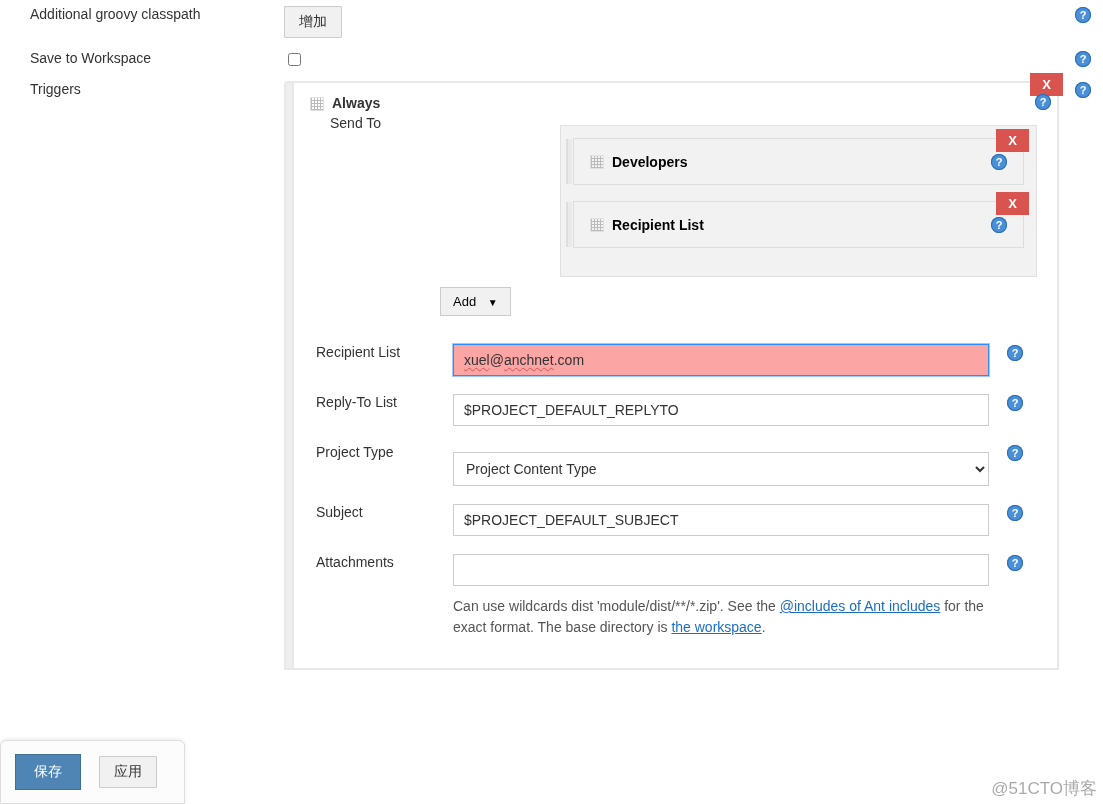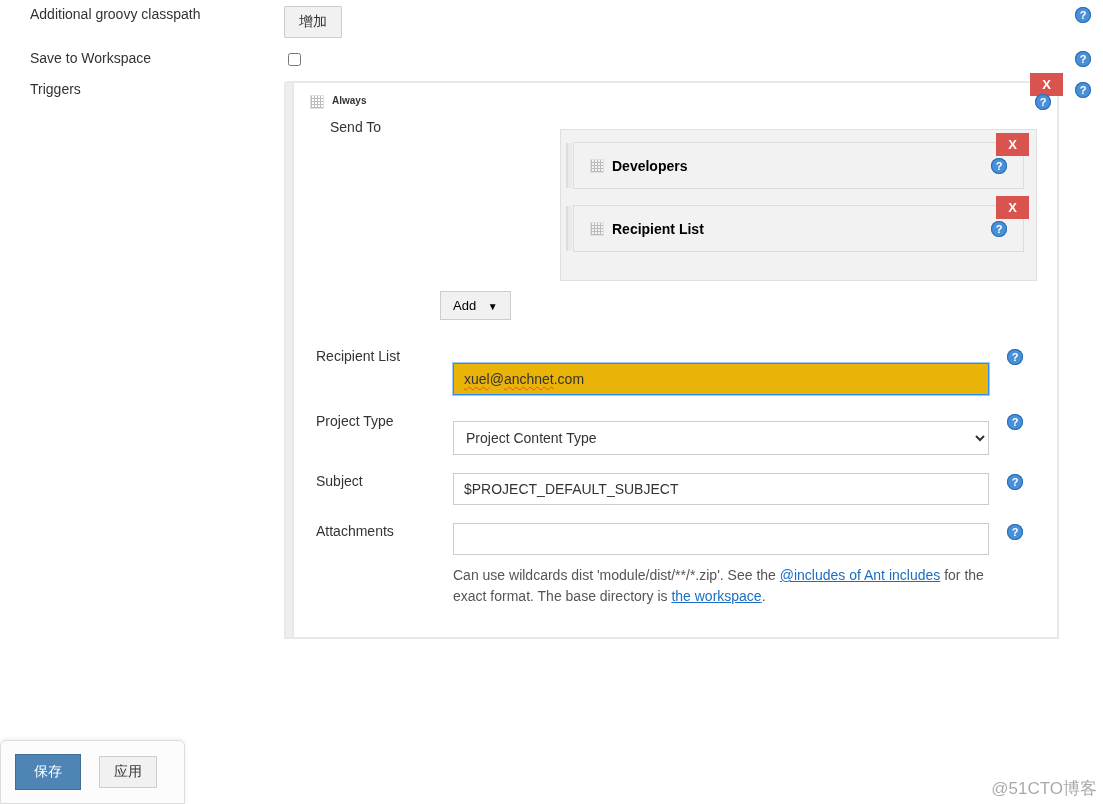"Always" .header-row { align-items: flex-start -> flex-end; font-size: 10px -> 14px }
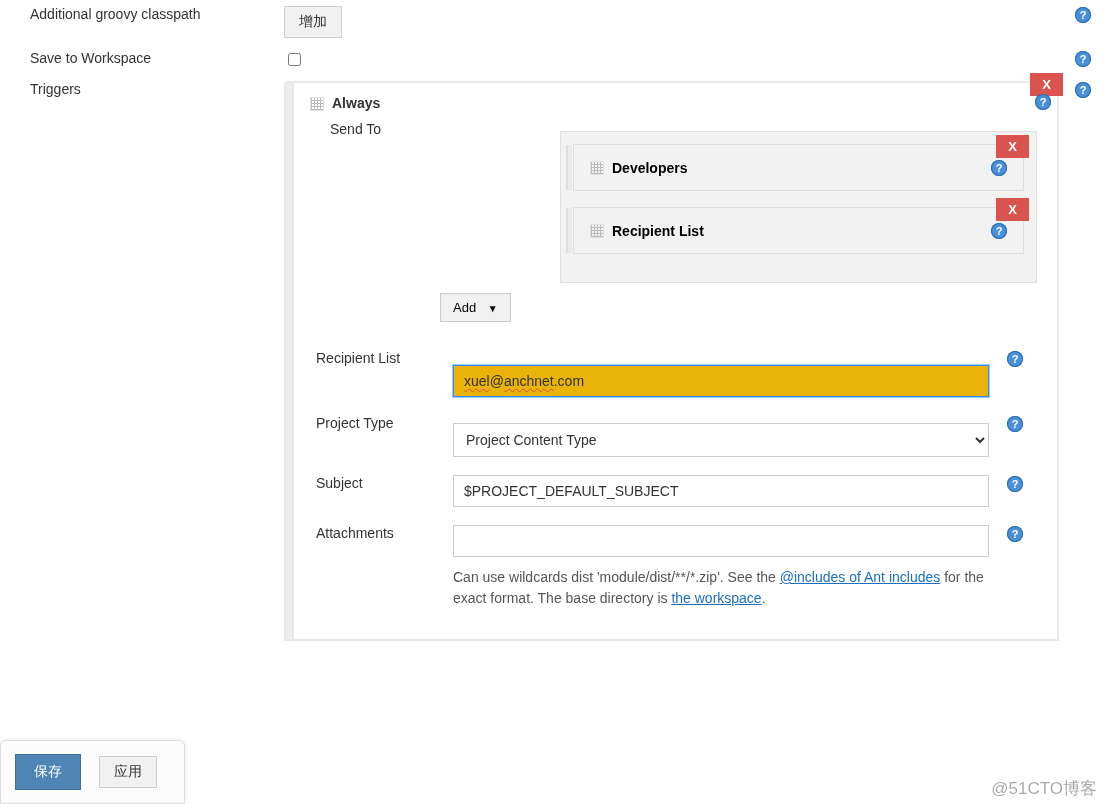"Send To" div { margin-top: 10px -> 4px }
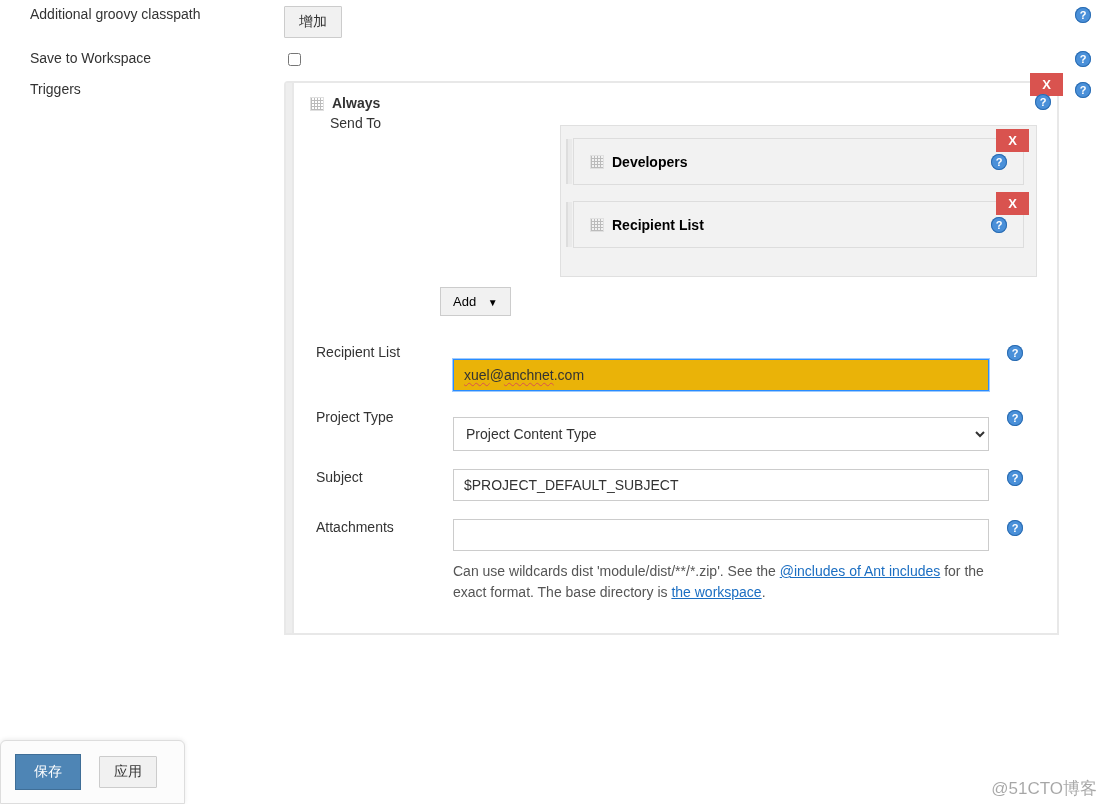"xuel" div.text-input { background: #eab308 -> #fca5a5; margin-top: 15px -> none }
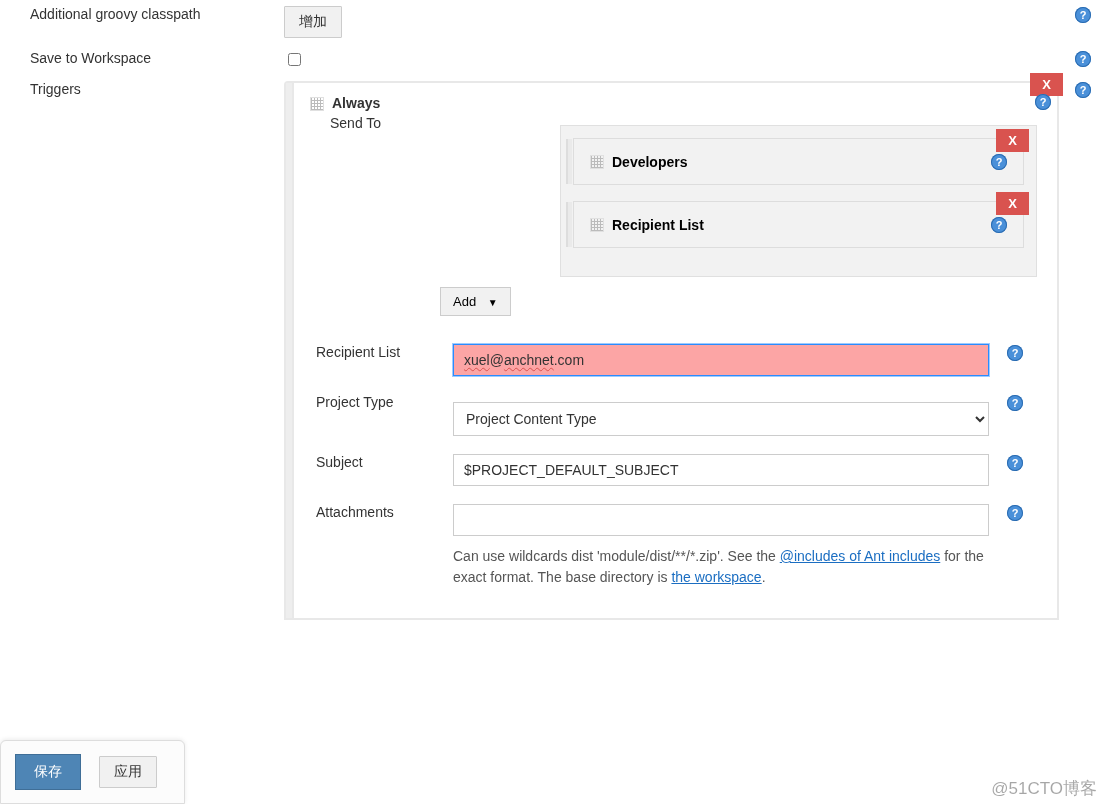"Reply-To List" tr { html: none -> <tr> <td>Reply-To List</td> <td><input></td> <td><span>?</span></td> </tr> }
